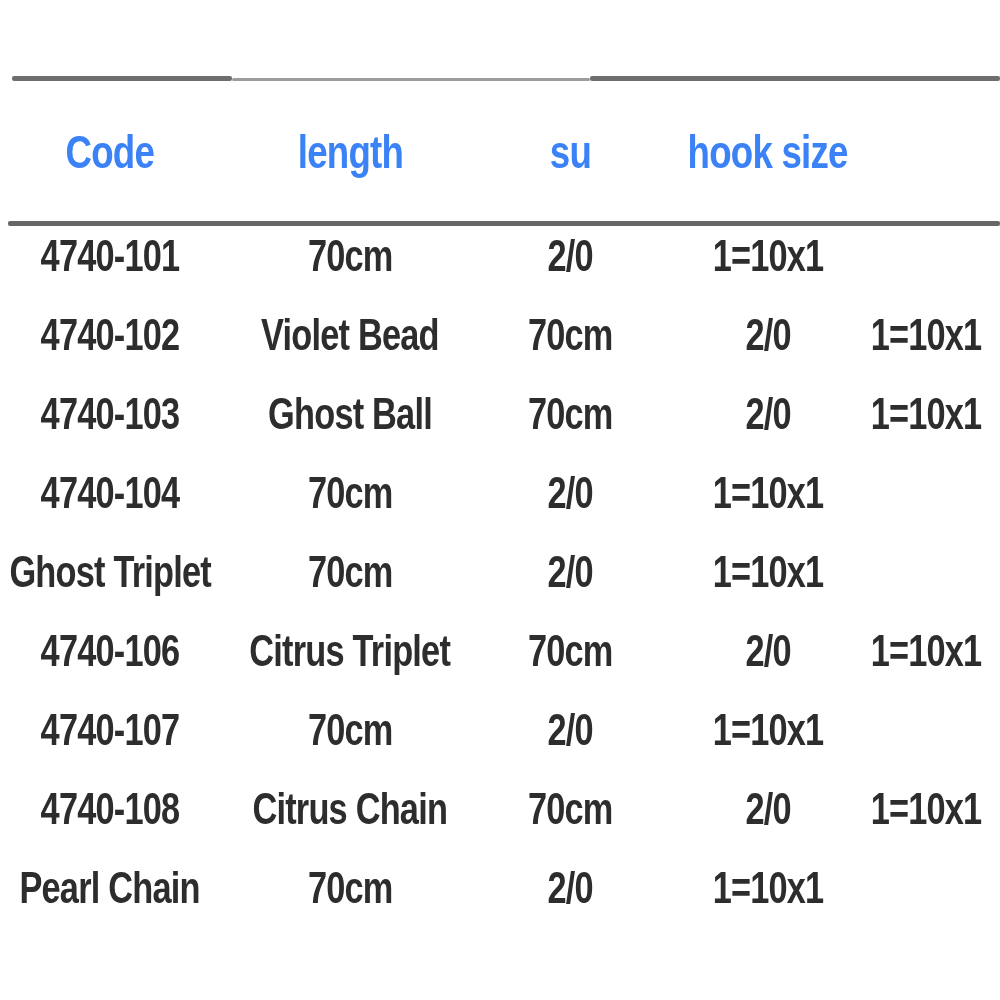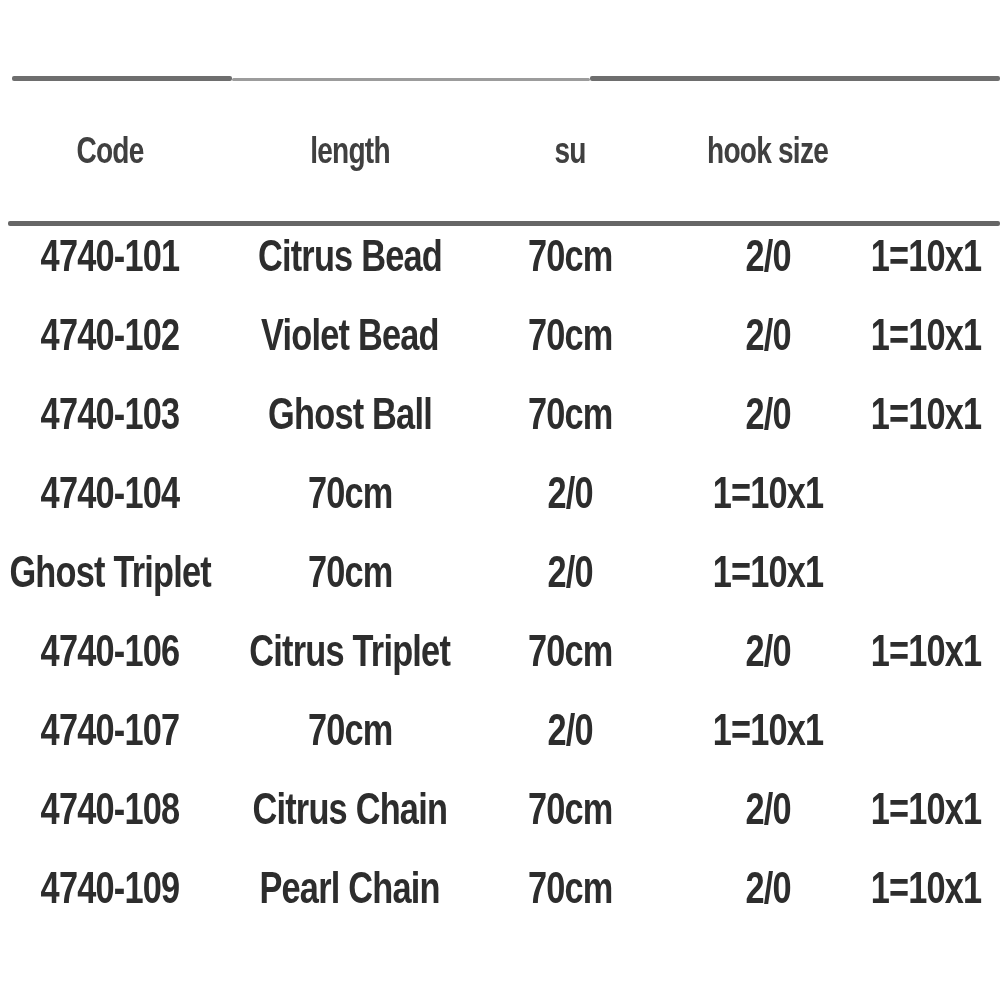"Code" #header-row .cell { color: #404040 -> #3b82f6; font-size: 36px -> 47px }
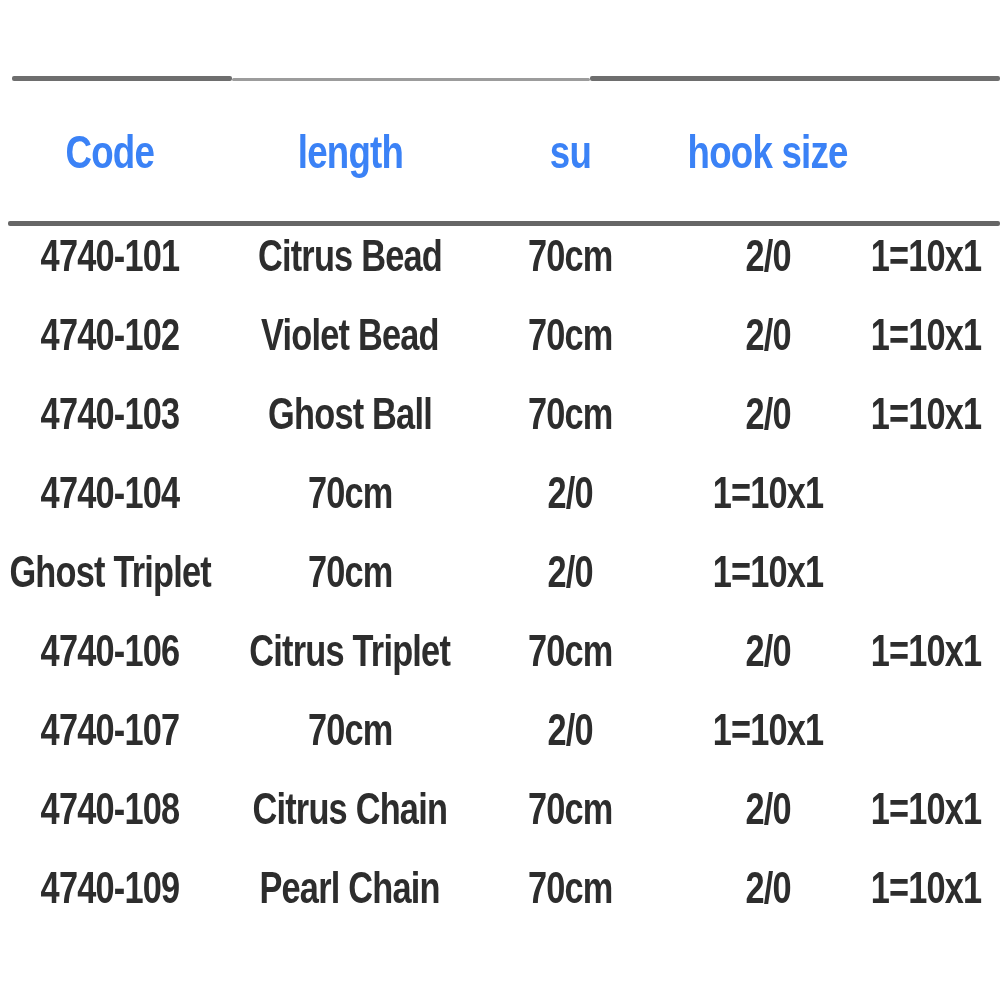"Citrus Bead" div.cell { html: <div> <span>Citrus Bead</span> </div> -> none }
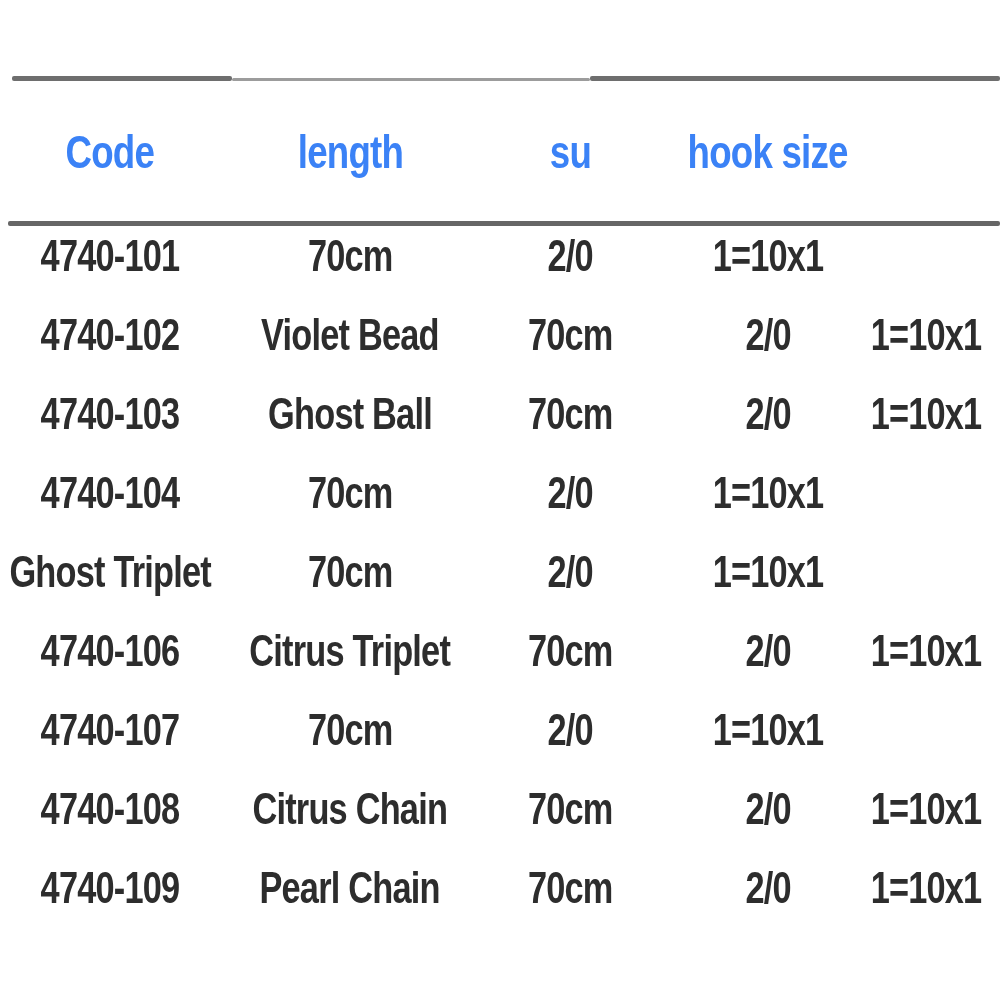"4740-109" div.cell { html: <div> <span>4740-109</span> </div> -> none }
